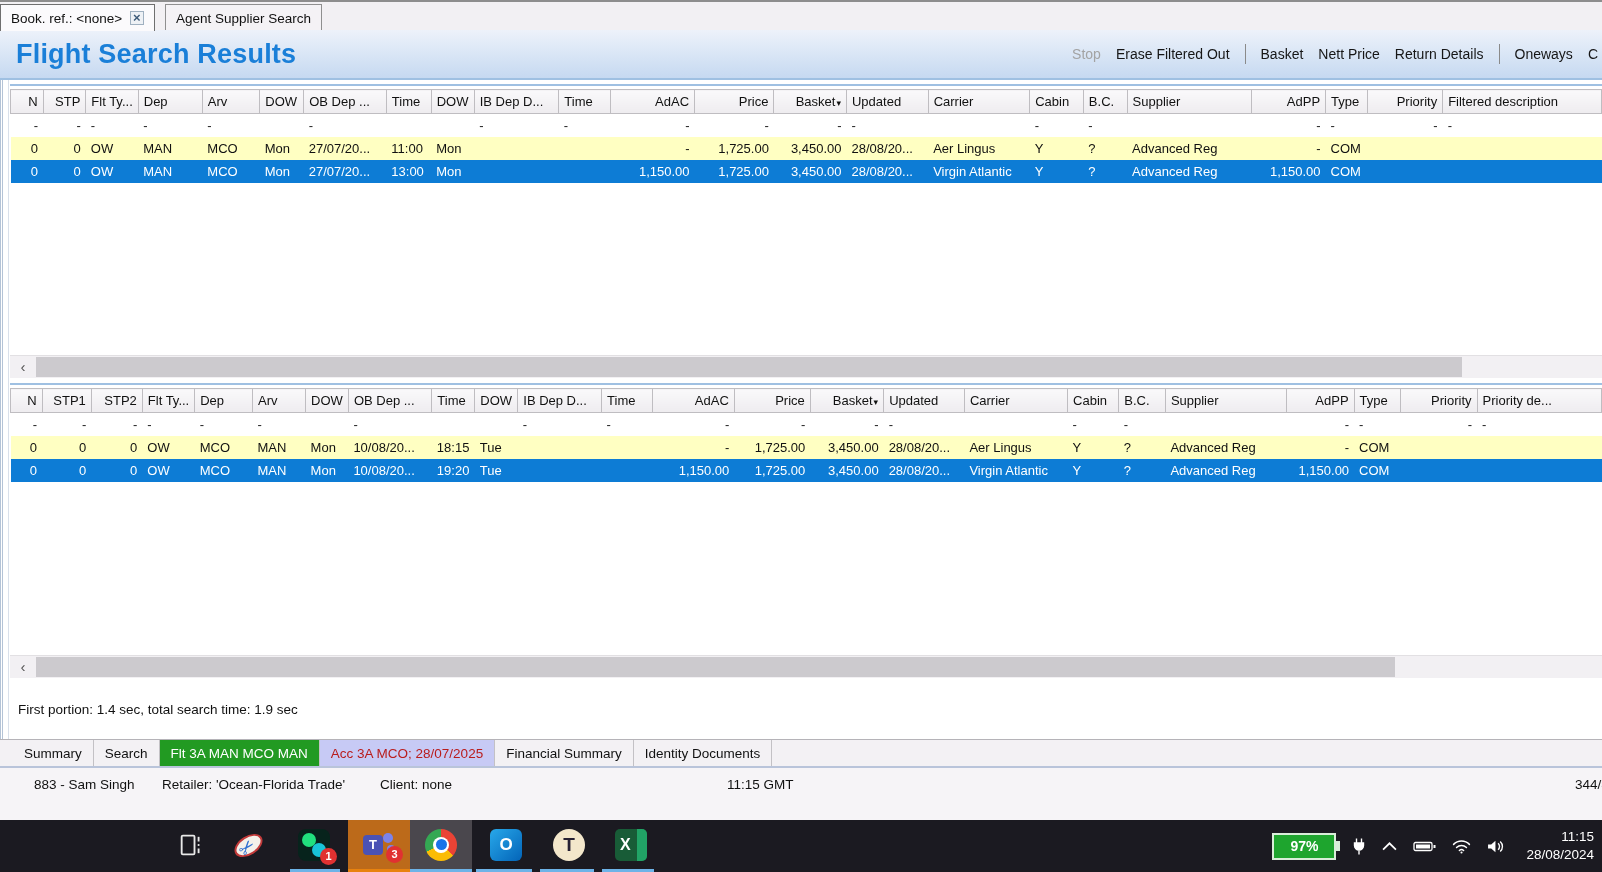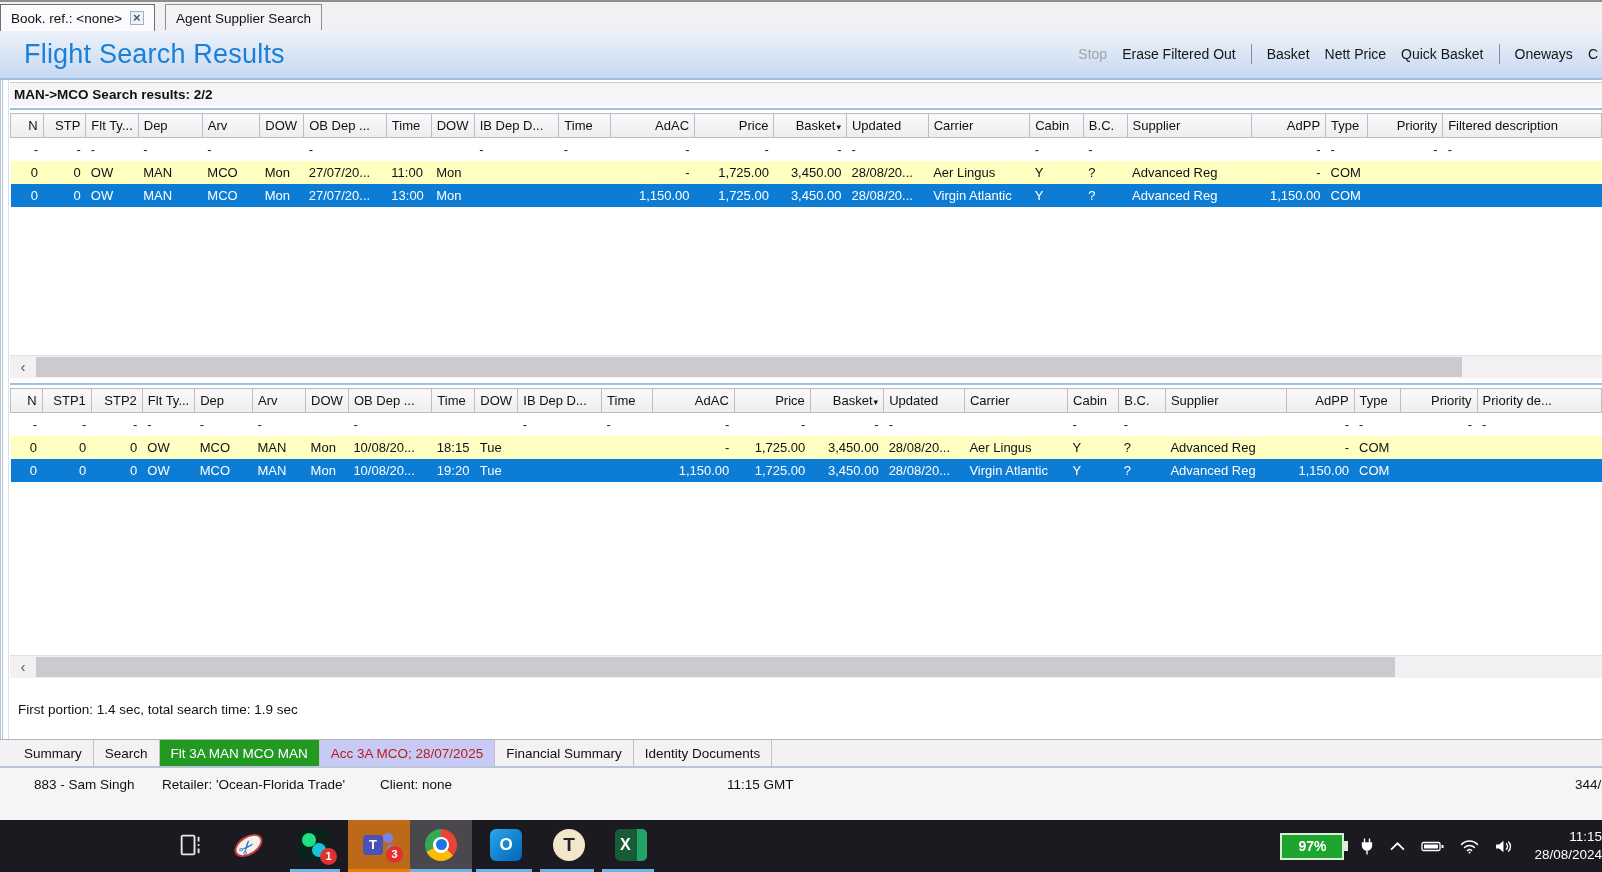"Flight Search Results" .page-title { font-weight: normal -> bold; margin-left: 8px -> none }
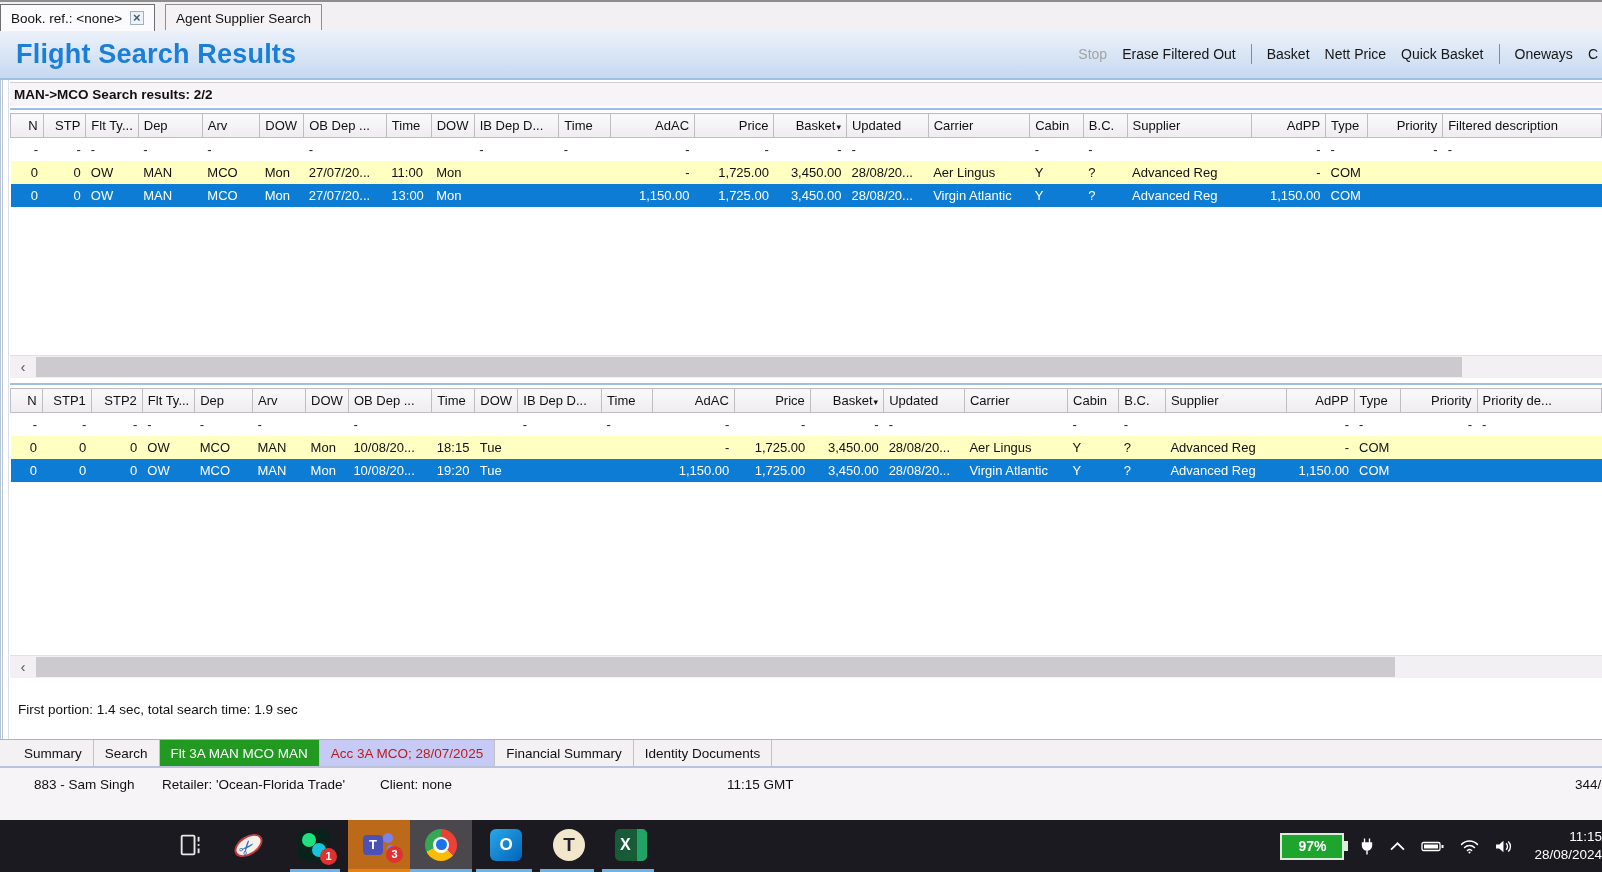"Quick Basket" span.tb-item { text: Quick Basket -> Return Details }
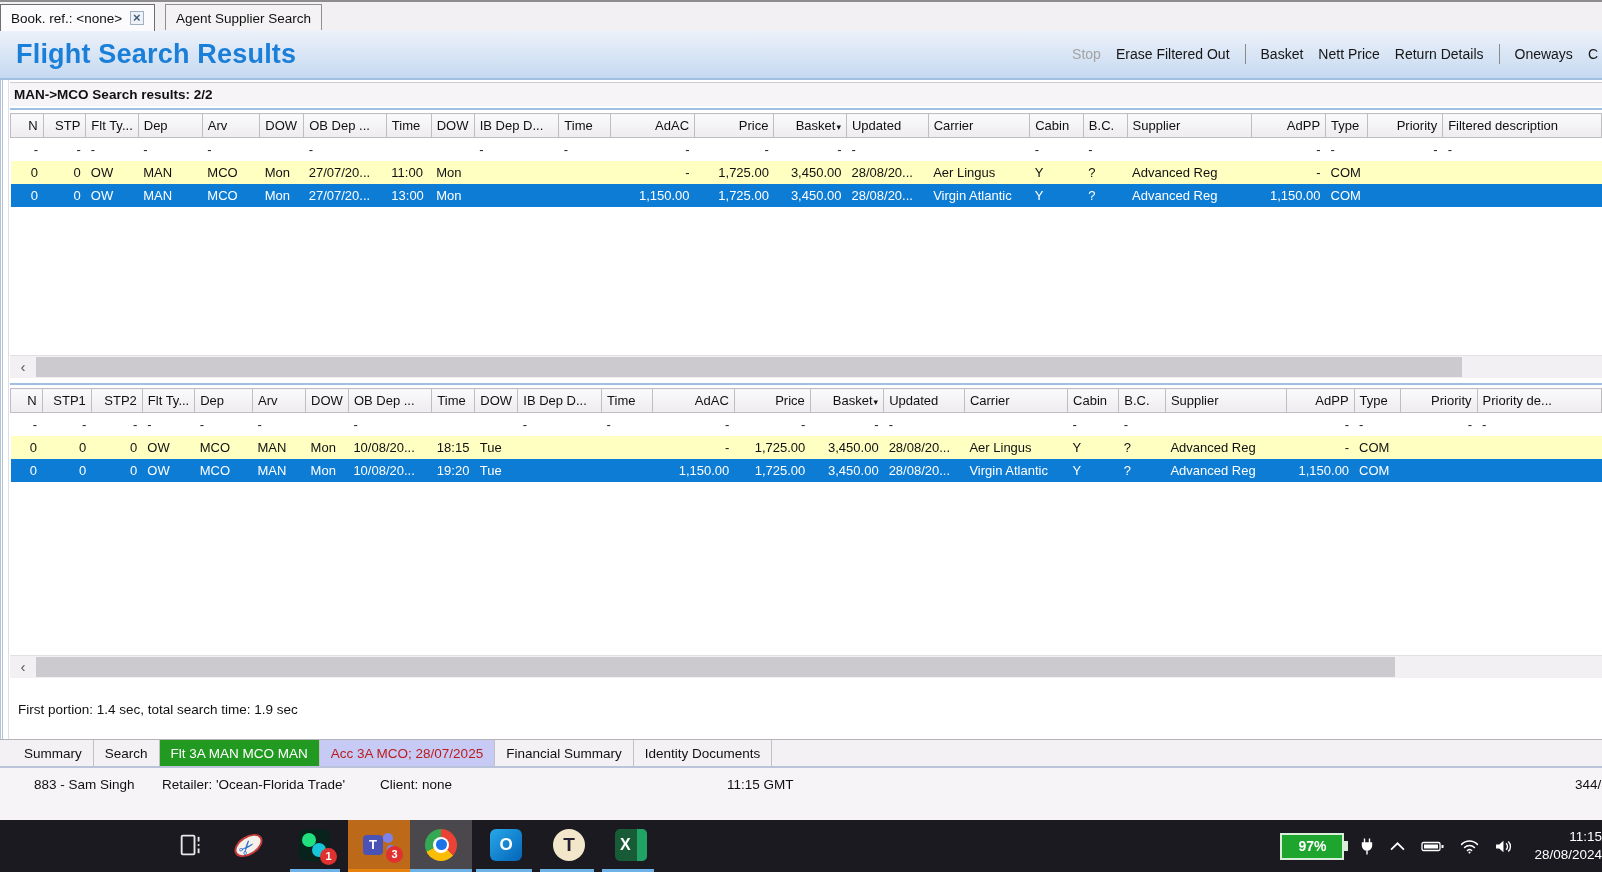"MAN->MCO Search results: 2/2" div.section-title { html: <div>MAN-&gt;MCO Search results: 2/2</div> -> none }
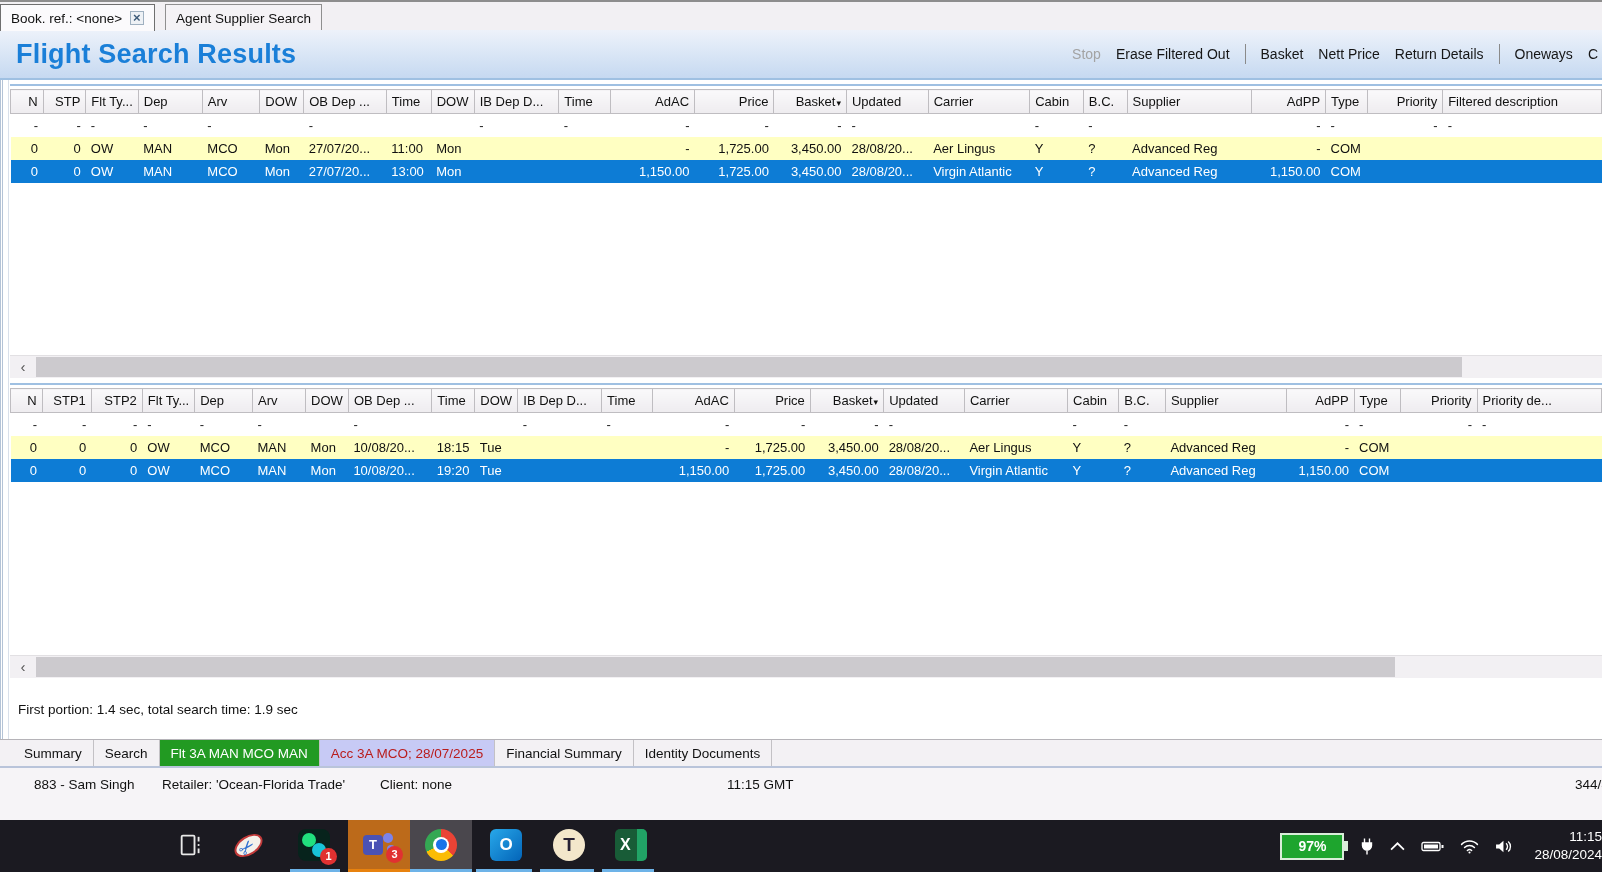"97%" .tray { padding-right: none -> 8px }
